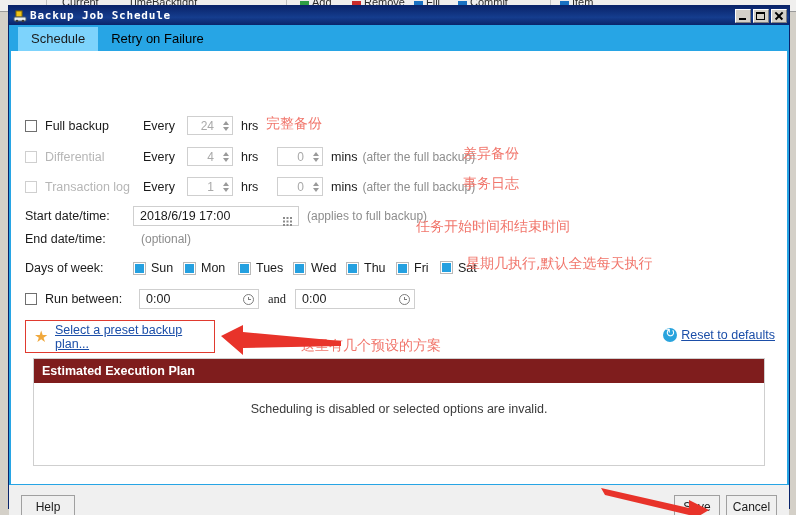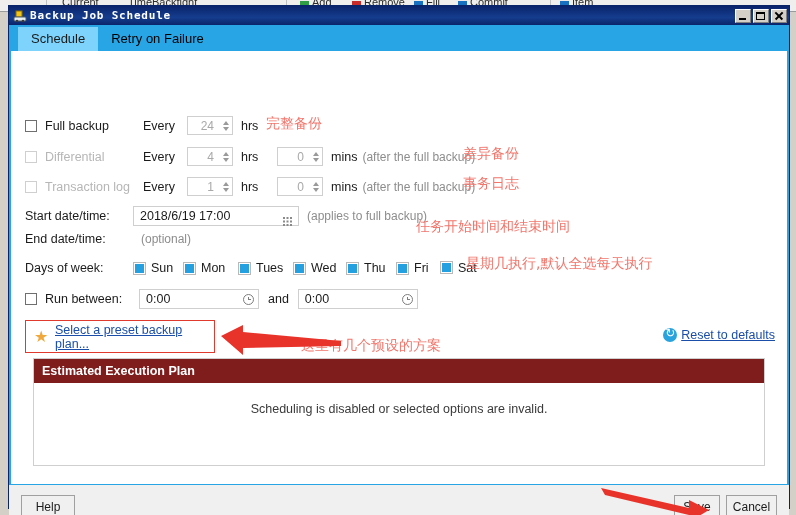"and" div.lbl { font-family: none -> Liberation Serif, serif }
